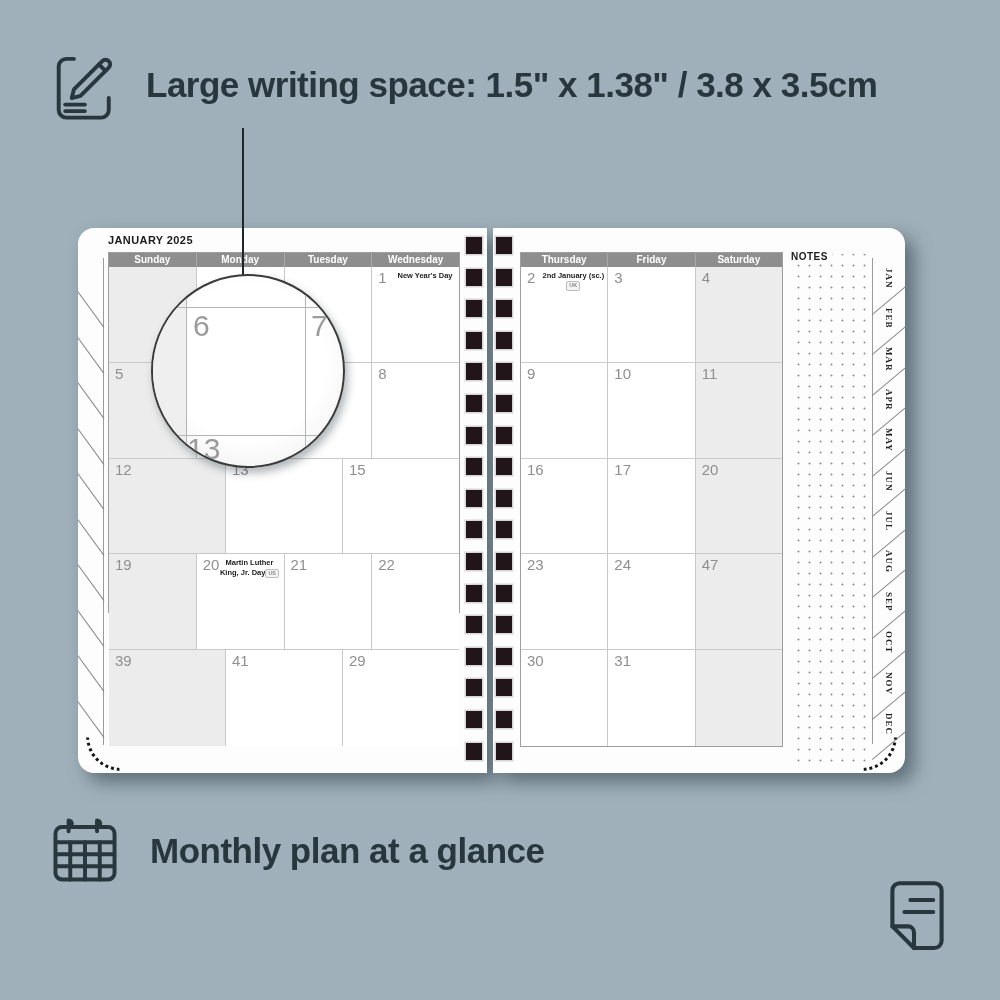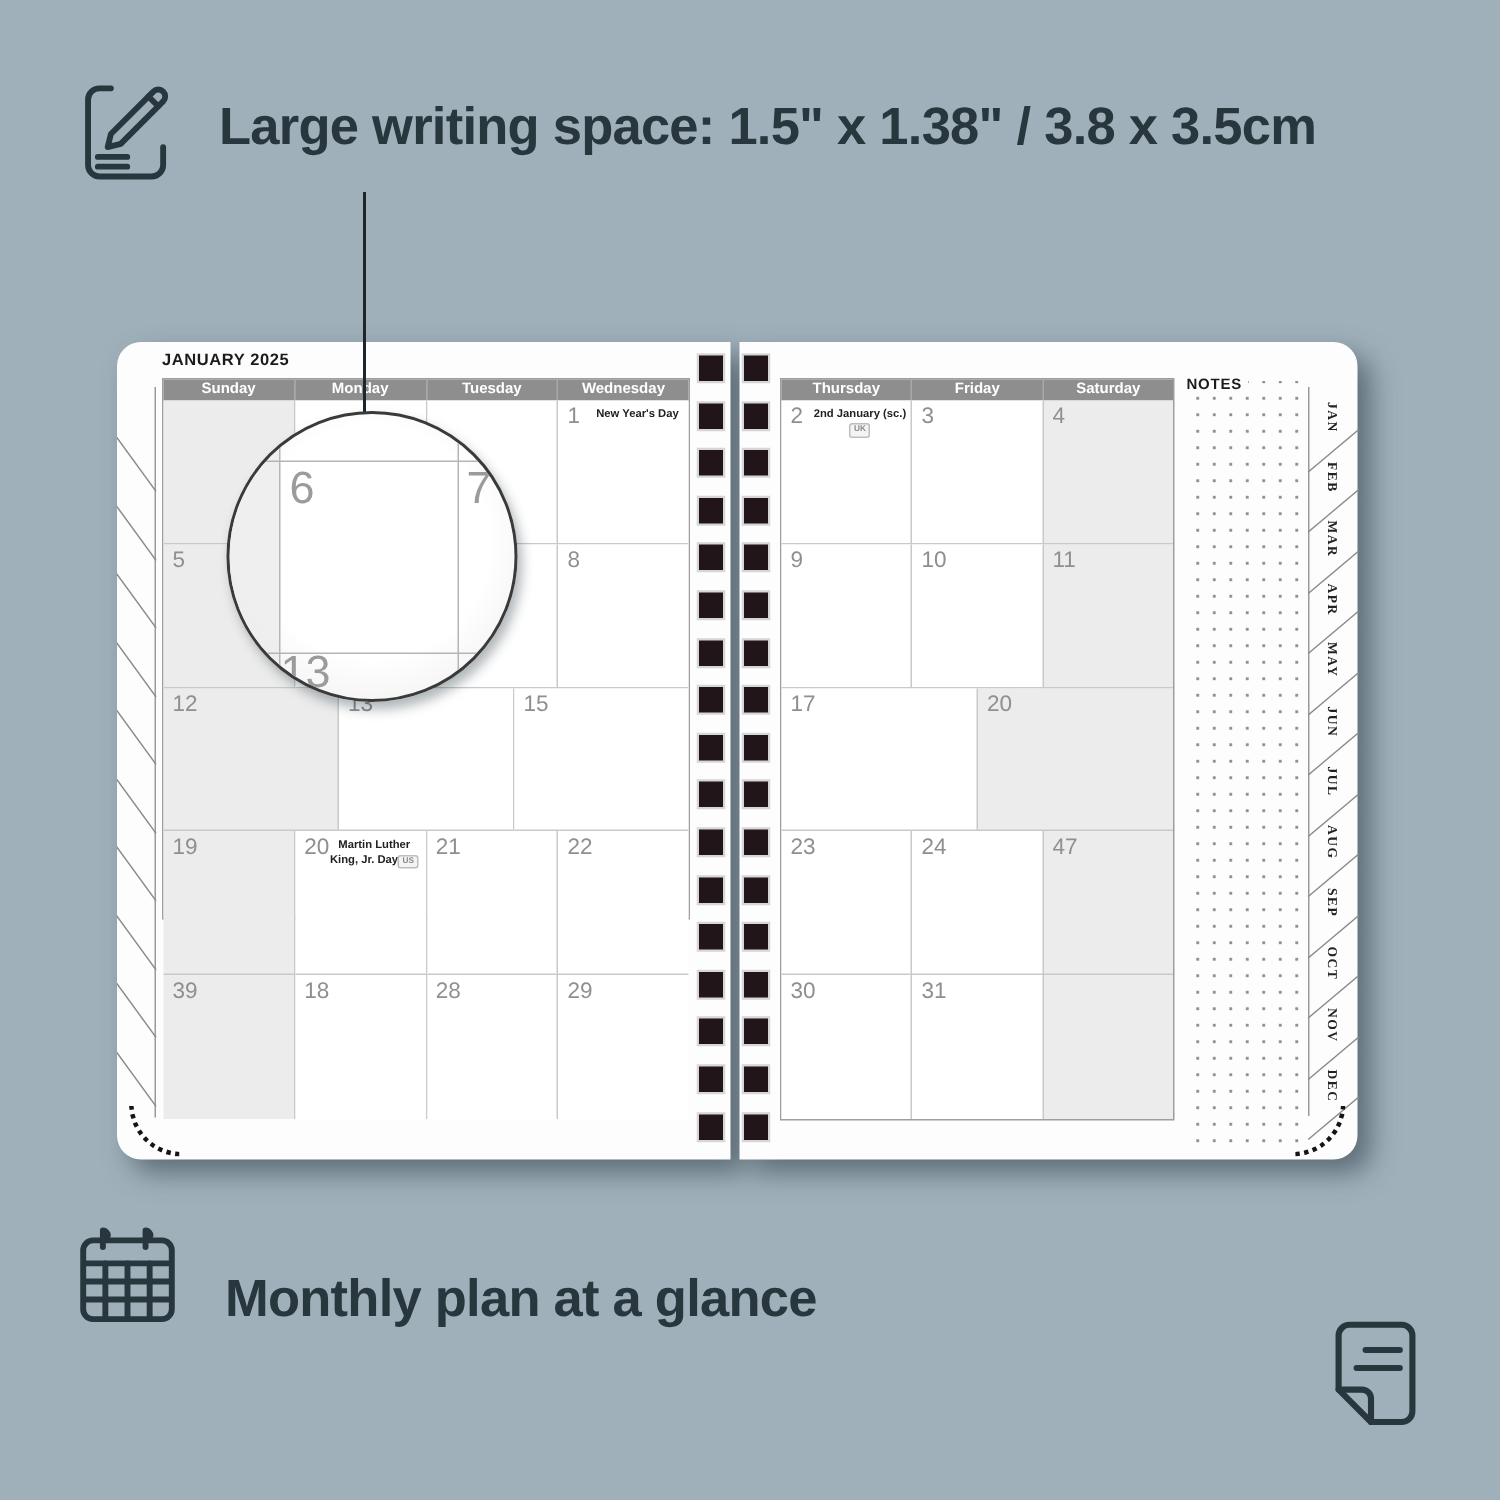"16" div.cell { html: none -> <div> <span>16</span> </div> }
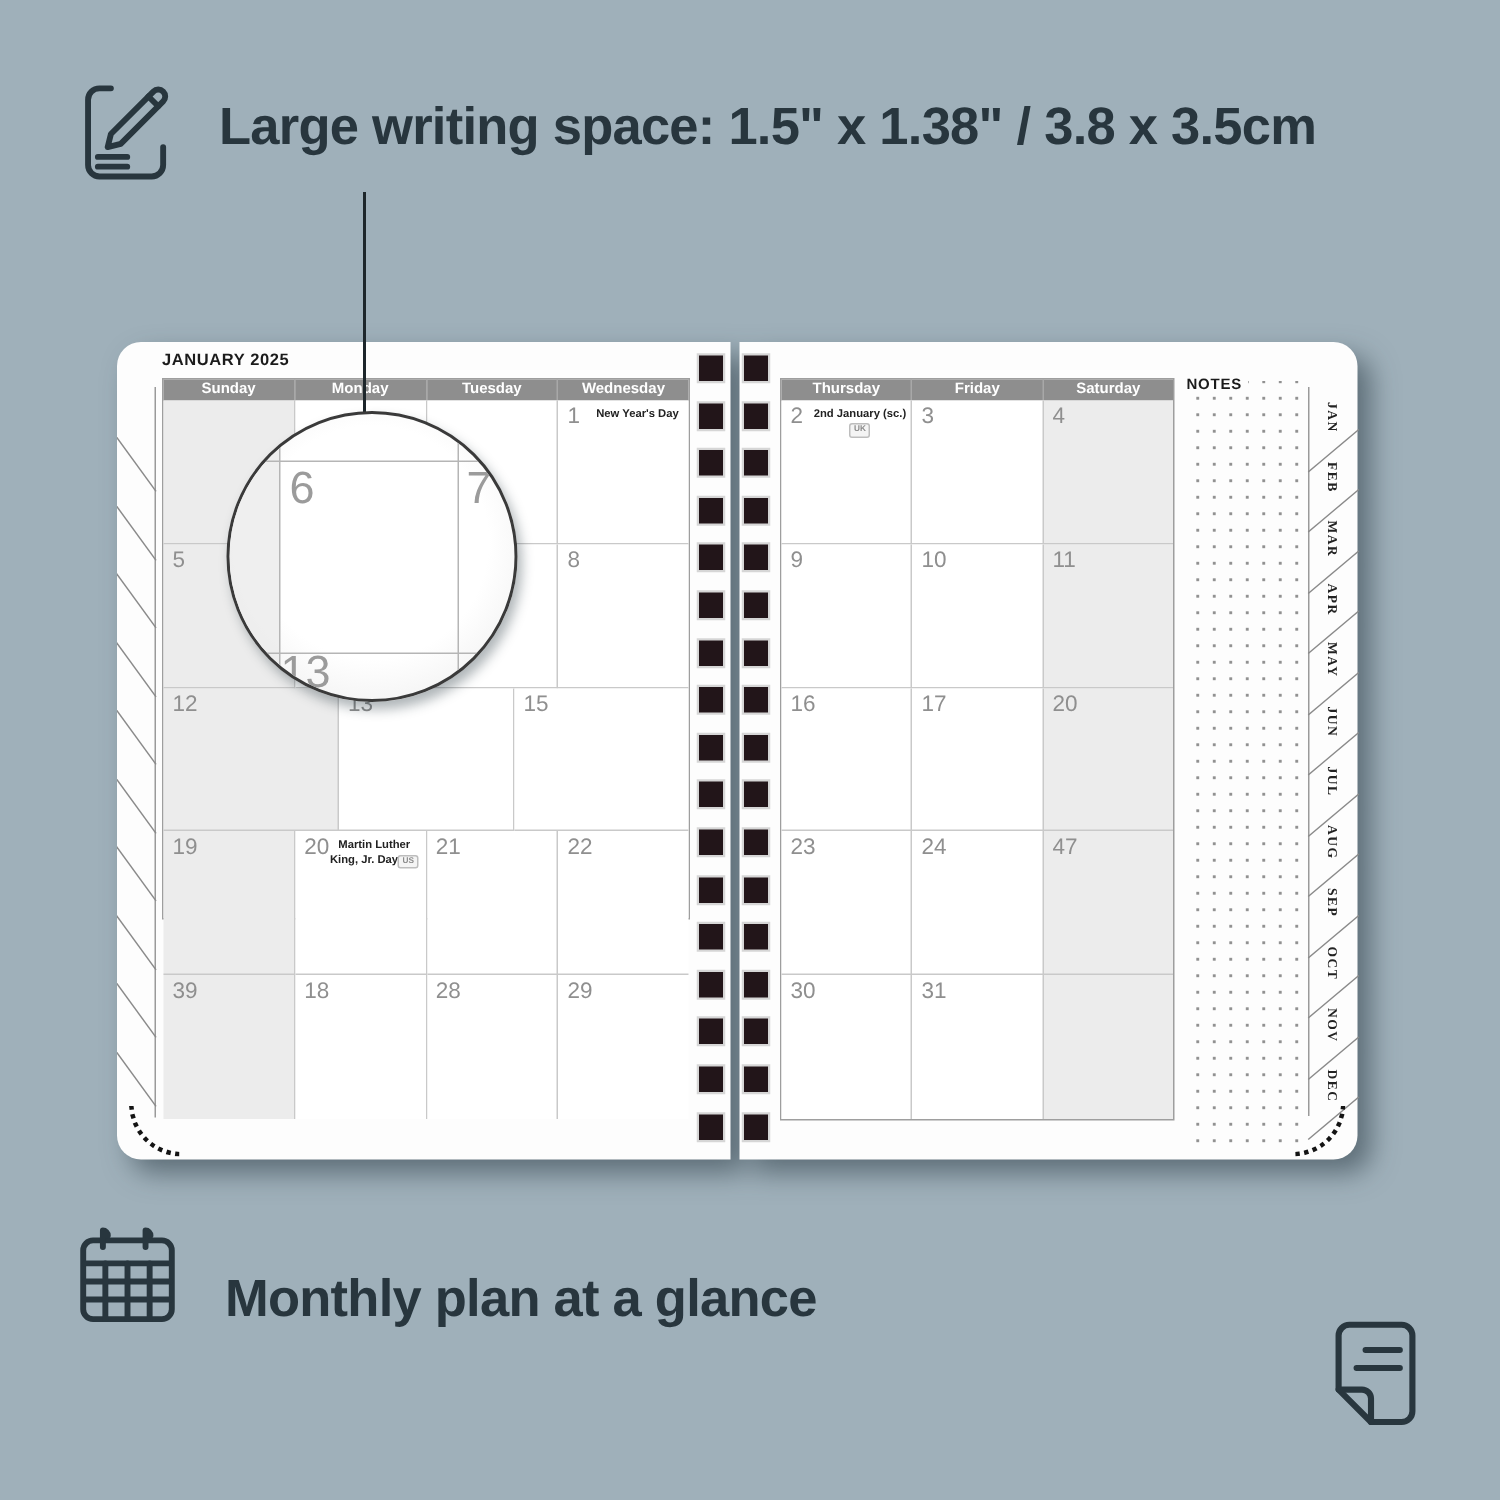"18" span.dnum { text: 18 -> 41 }
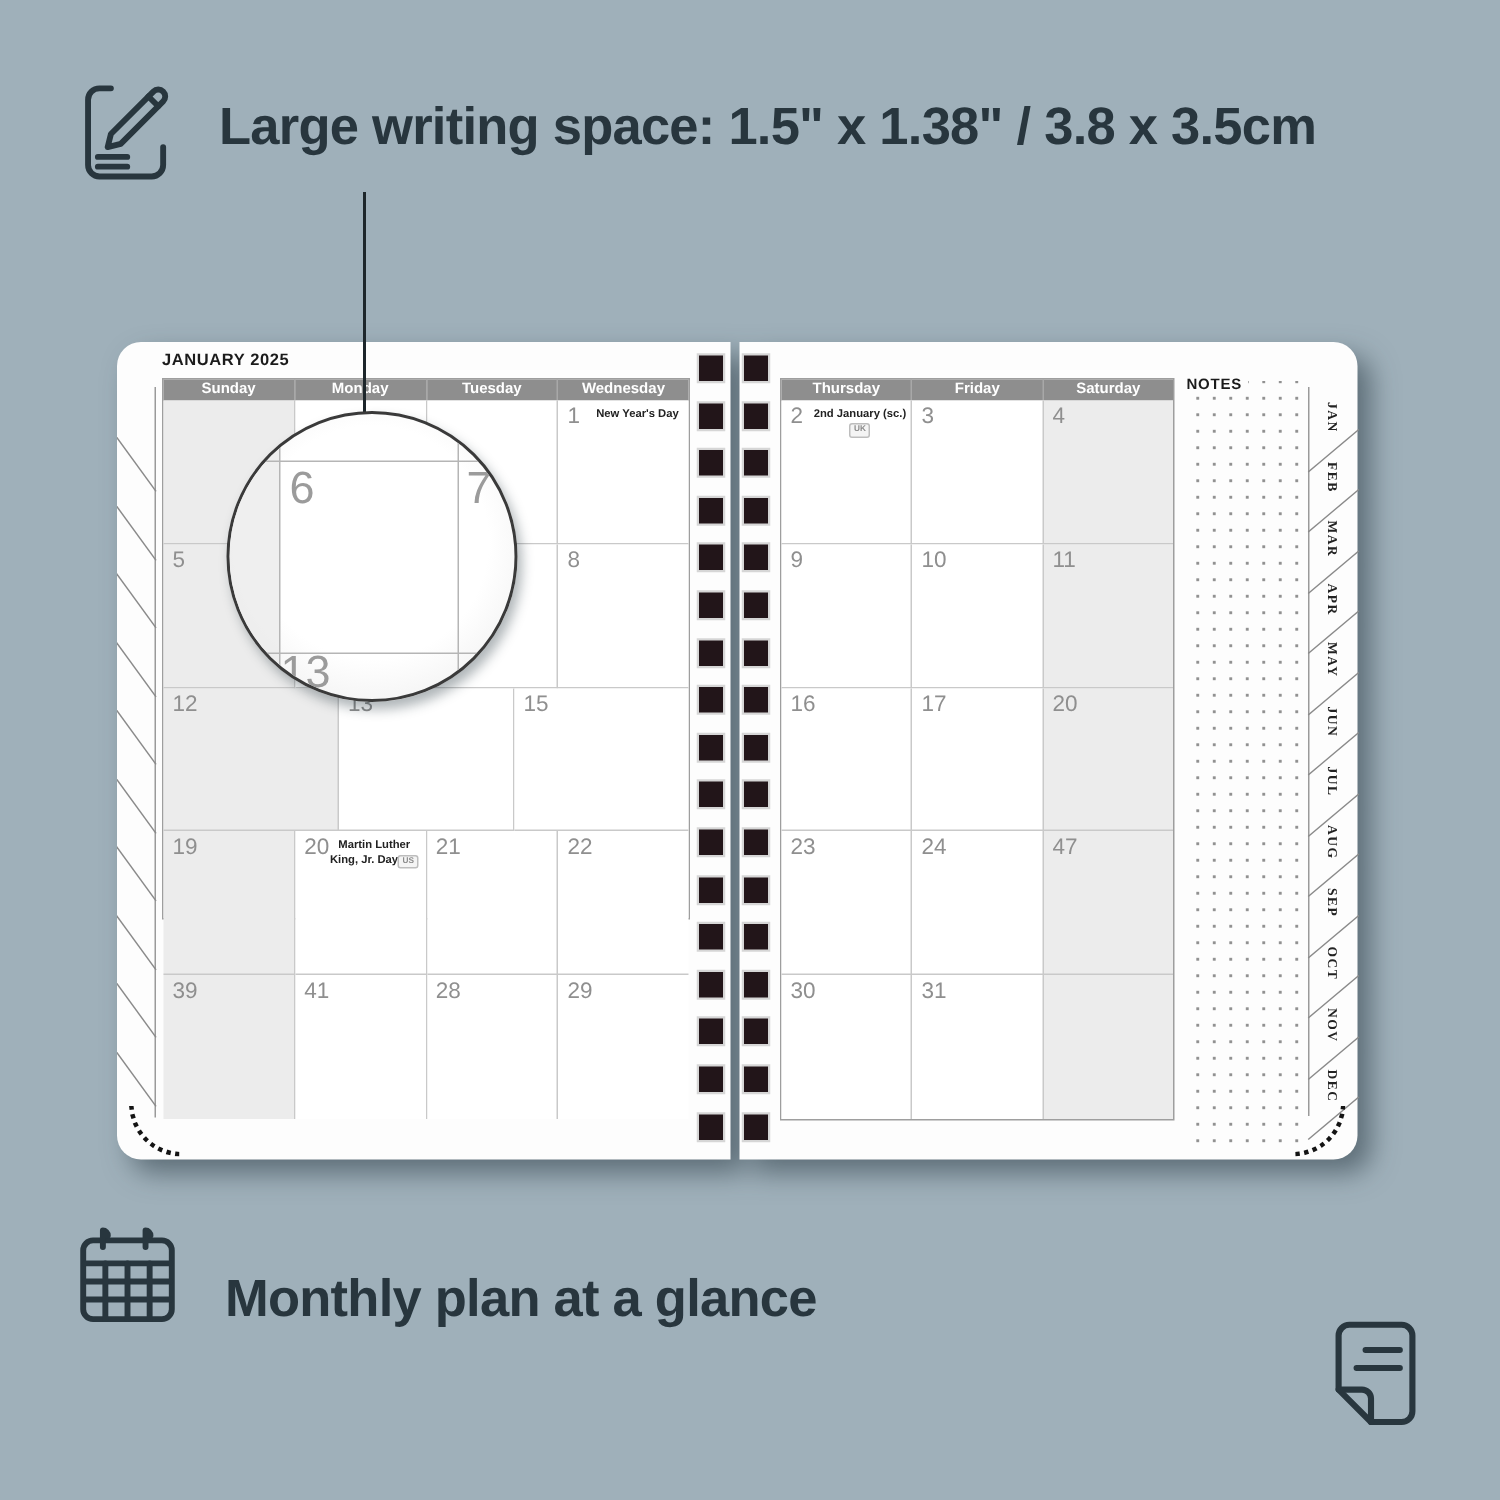"28" div.cell { html: <div> <span>28</span> </div> -> none }
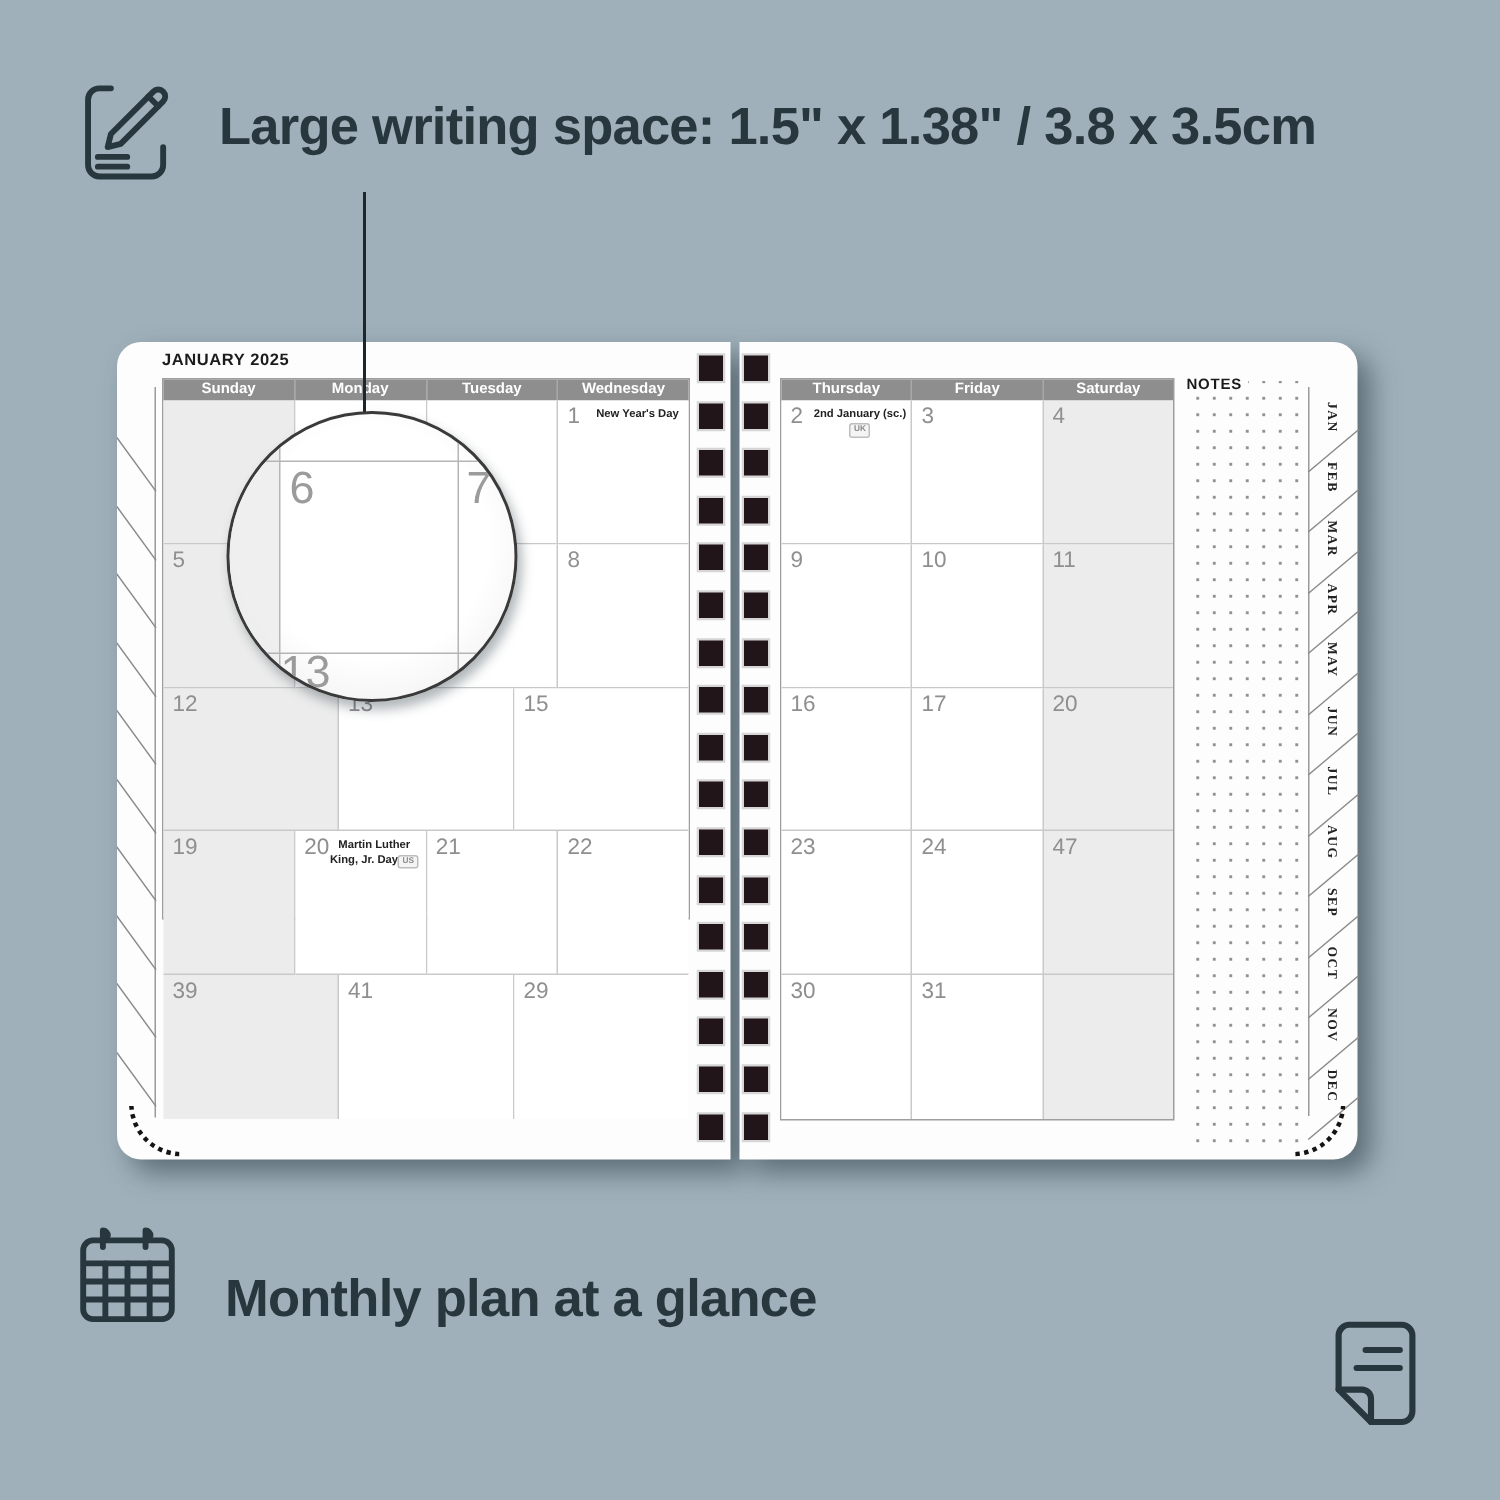"Monthly plan at a glance" .feat-monthly { align-items: flex-end -> none }
